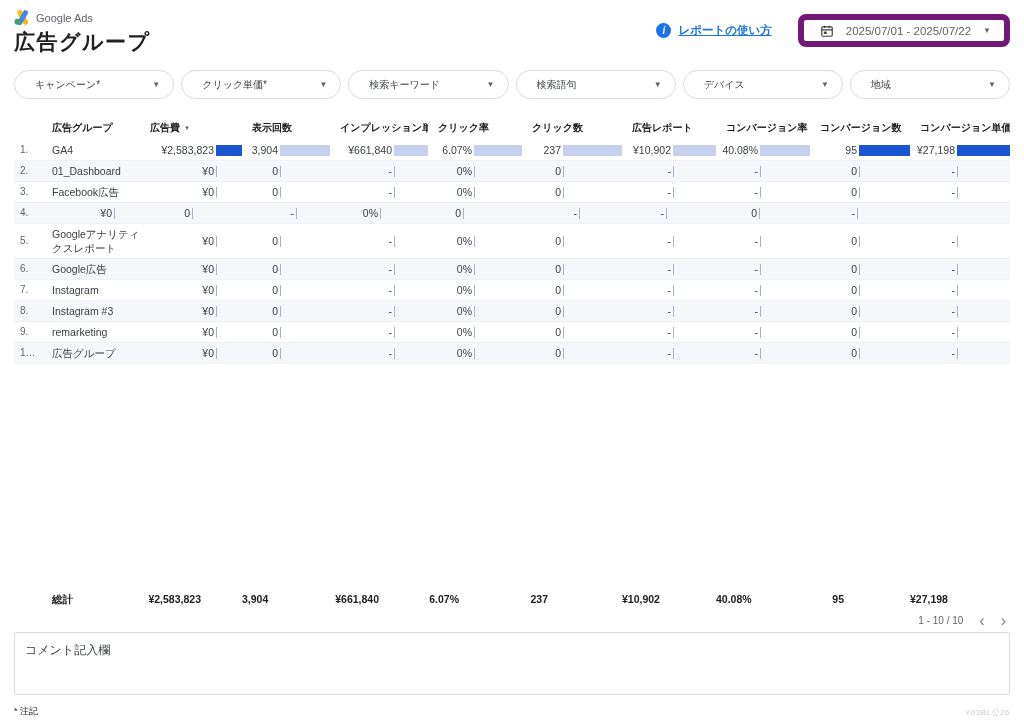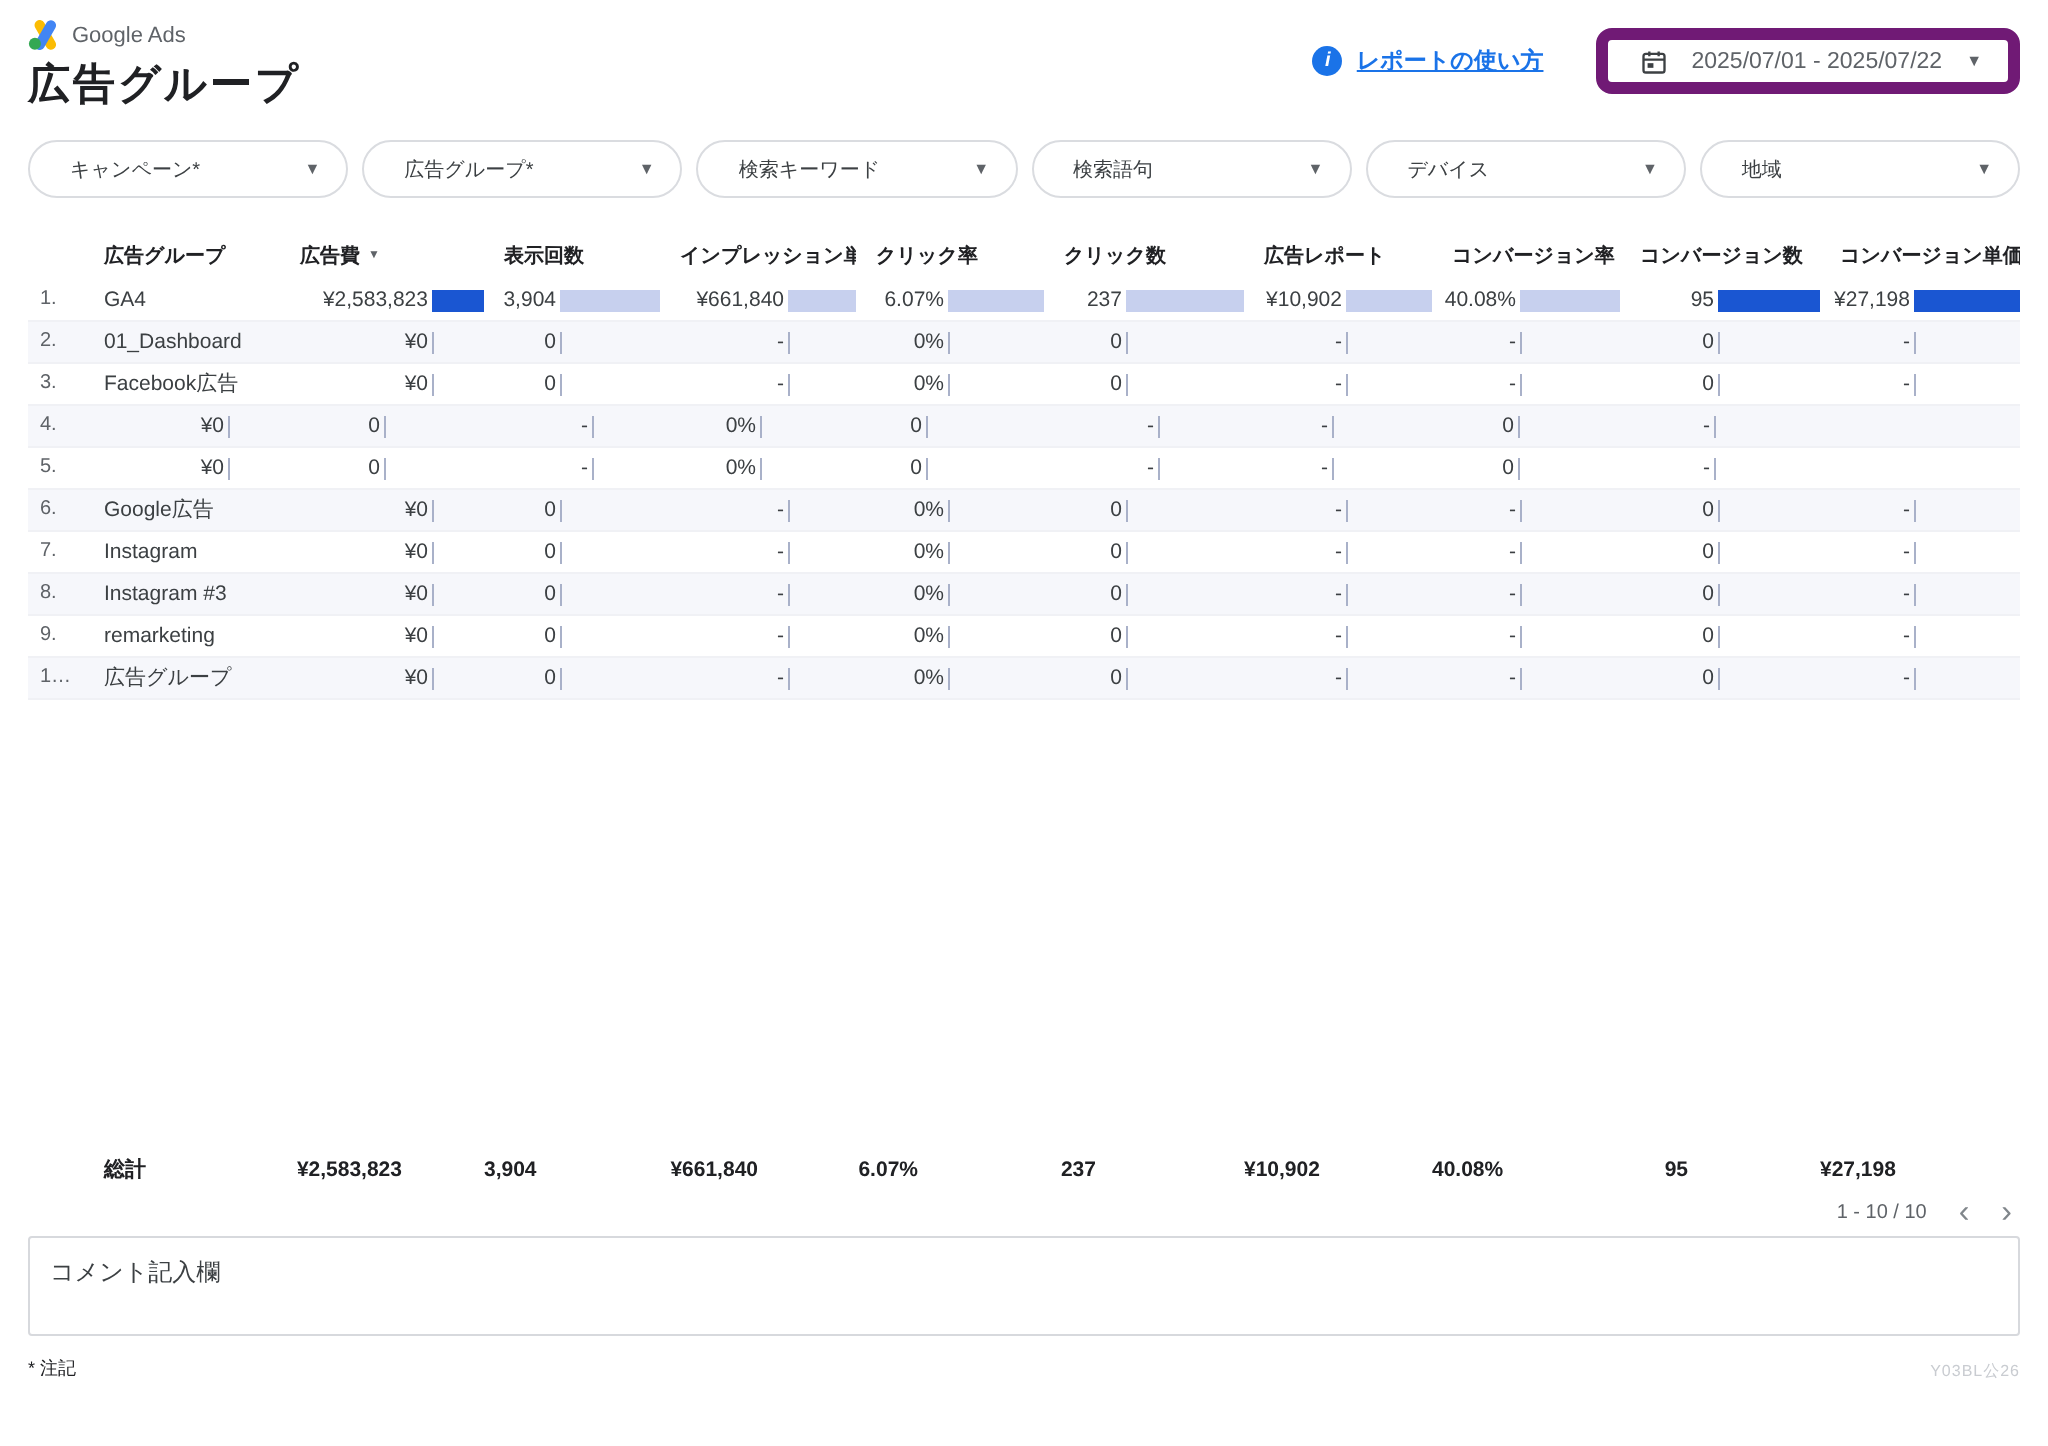"広告グループ*" span.chip-label { text: 広告グループ -> クリック単価 }
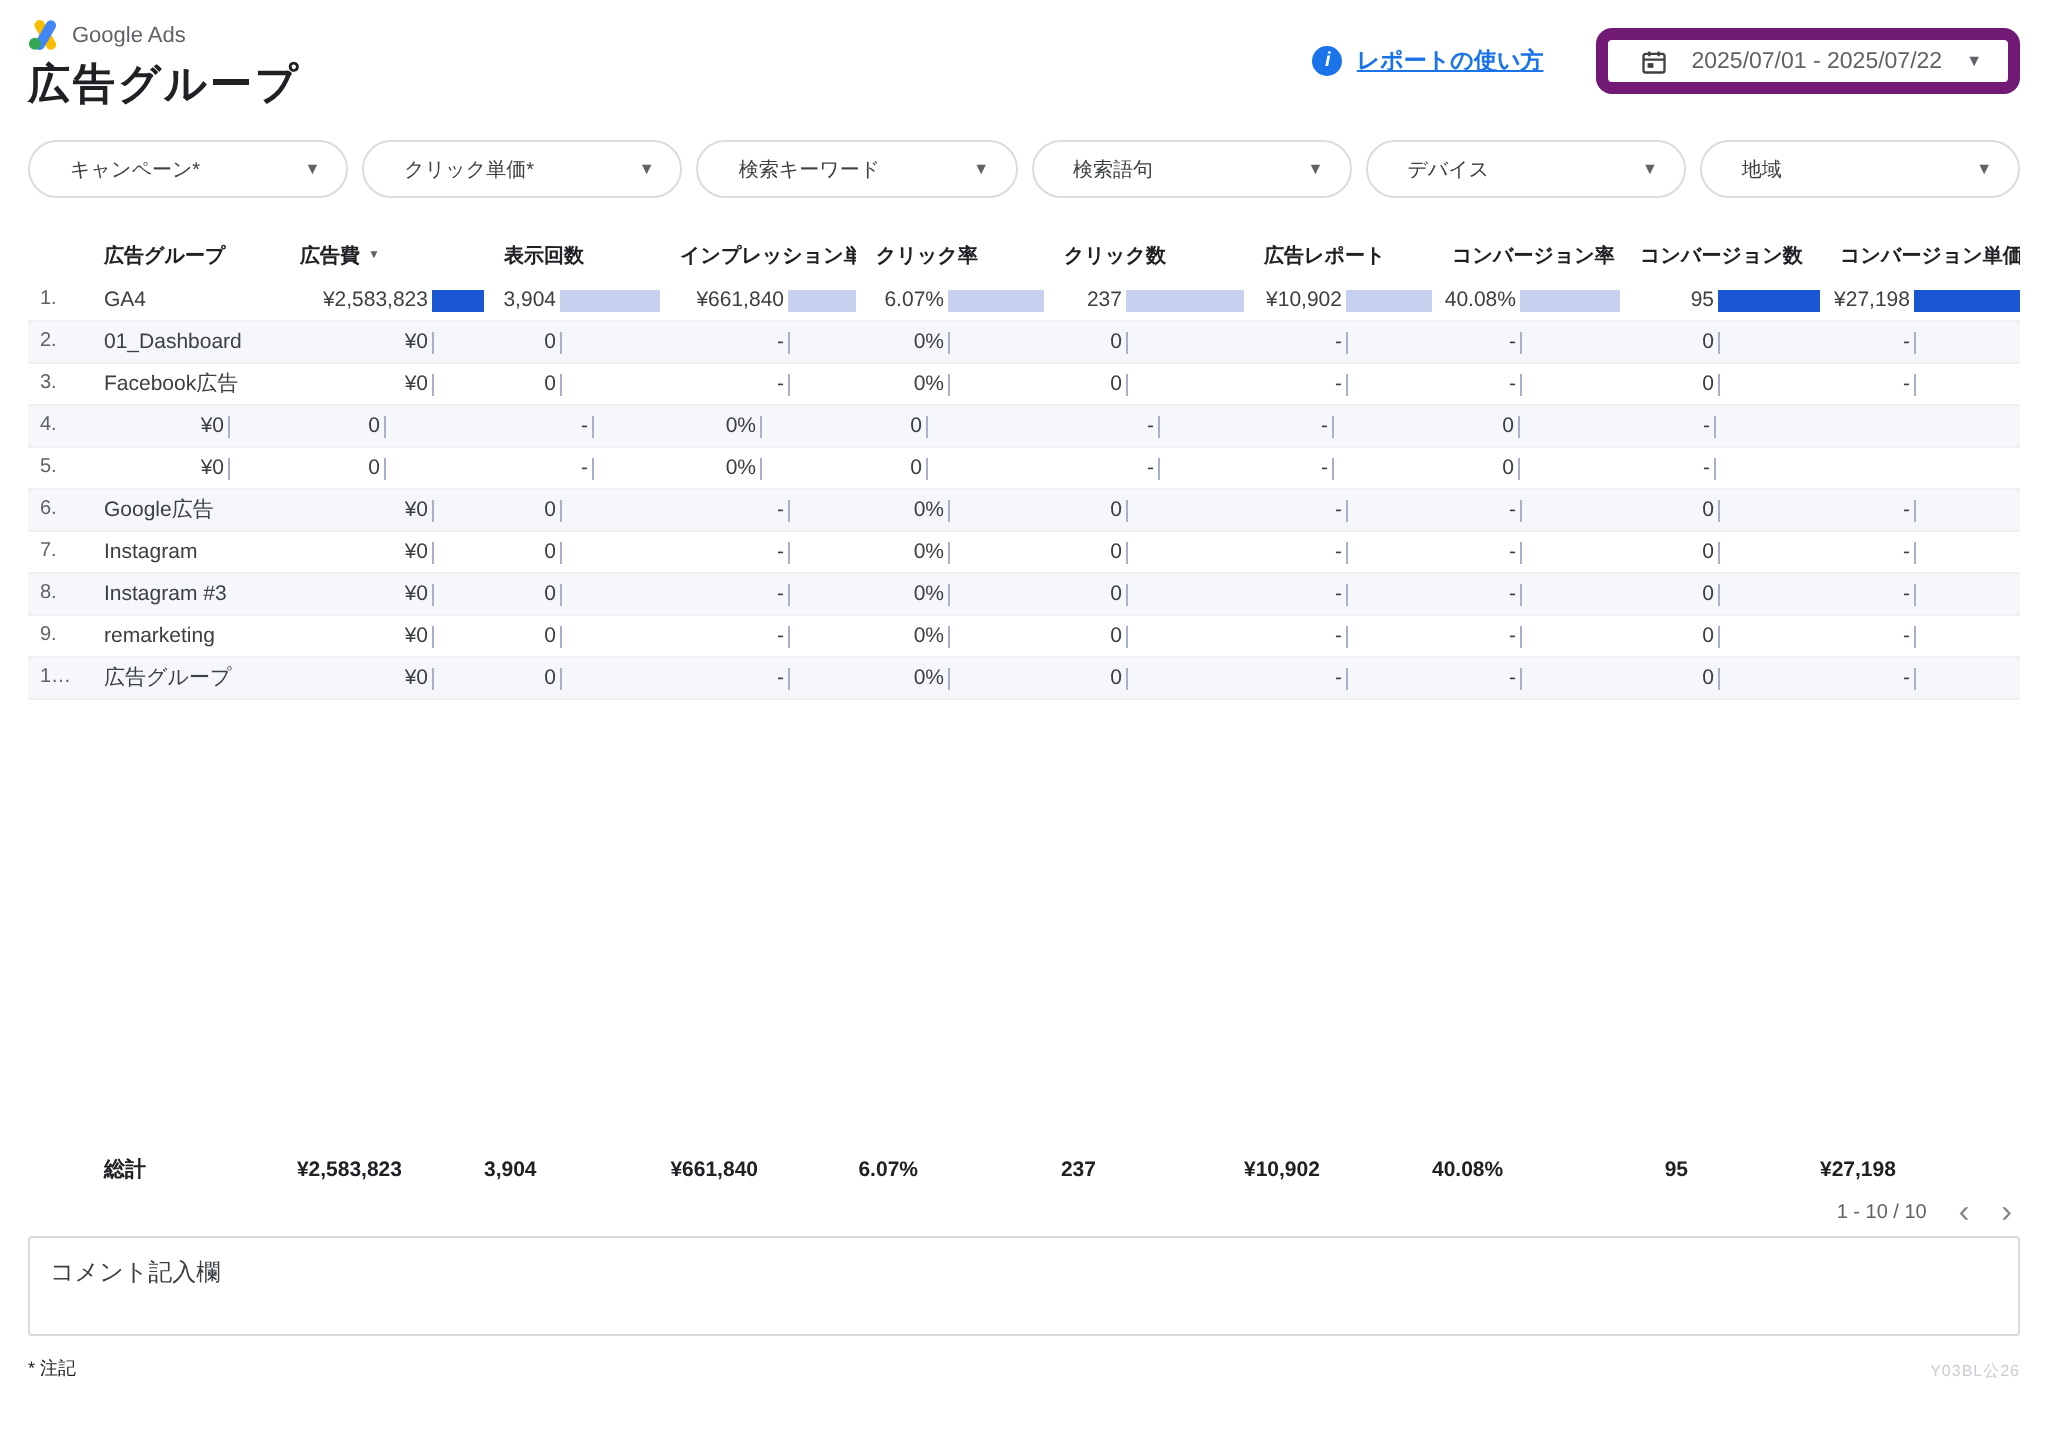"Googleアナリティクスレポート" div.td { html: none -> <div>Googleアナリティクスレポート</div> }
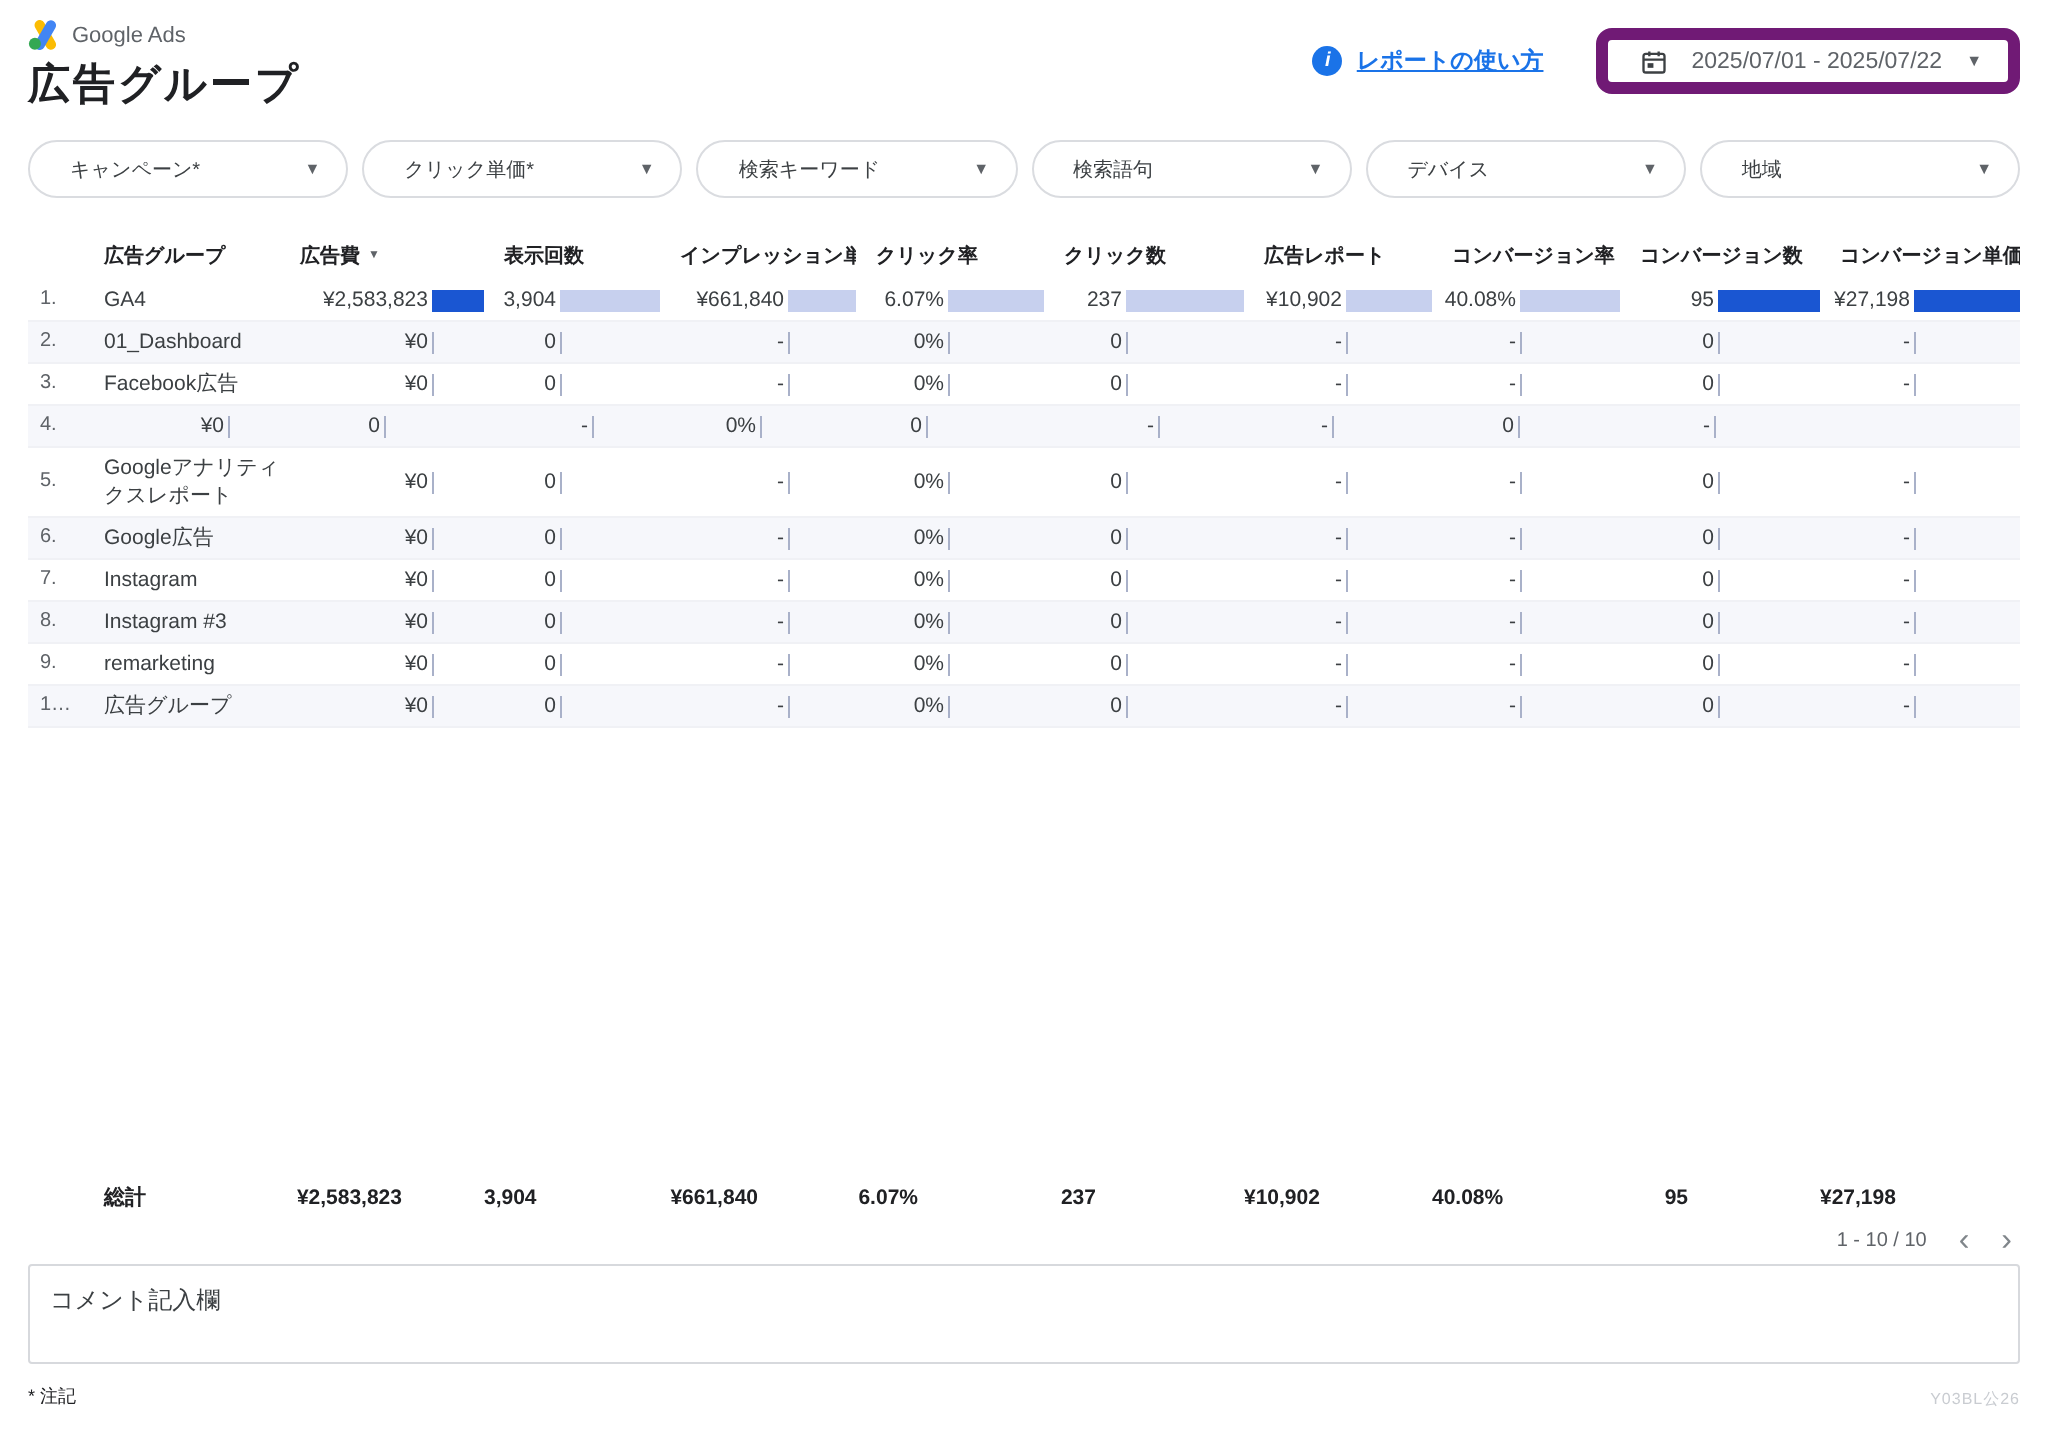"コメント記入欄" .comment { height: 50px -> 63px }
